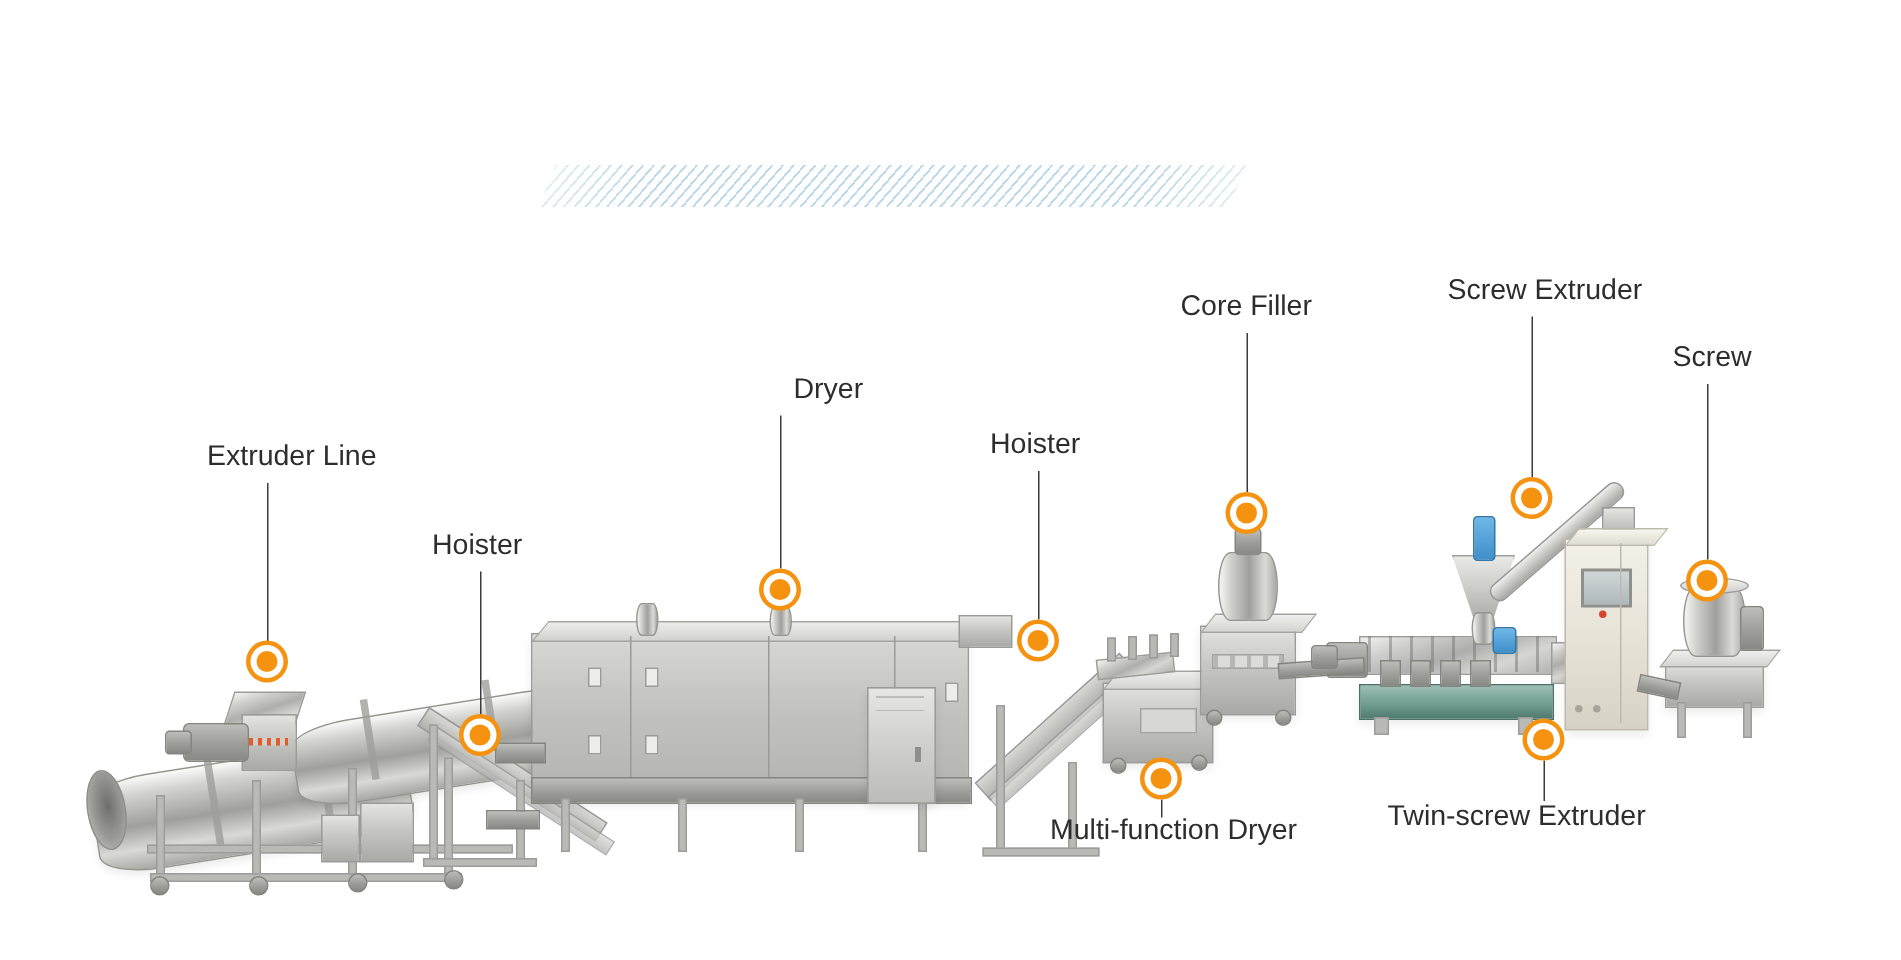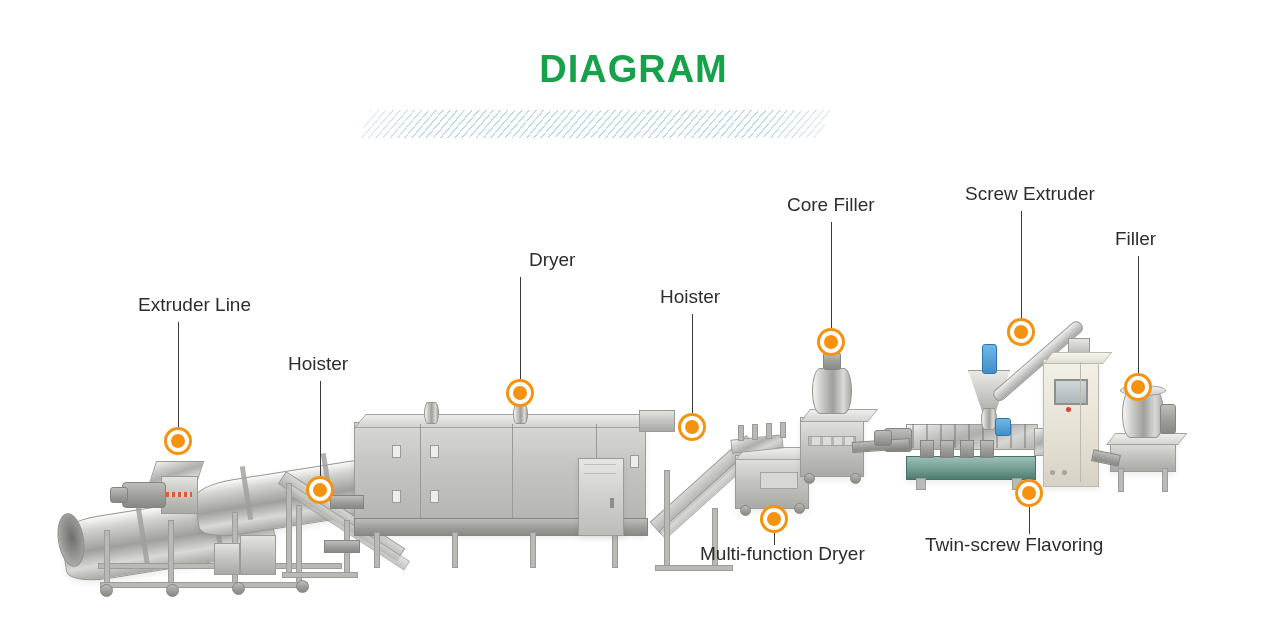"DIAGRAM" div.title { html: <div>DIAGRAM</div> -> none }
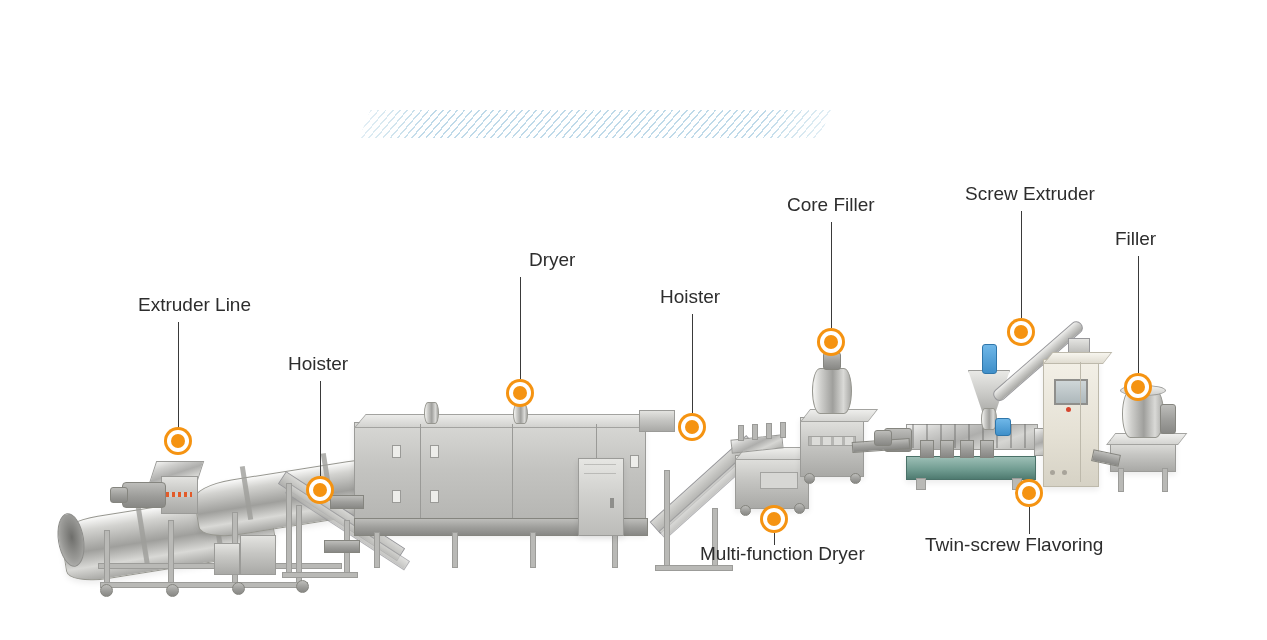"Filler" div.callout-label { text: Filler -> Screw }
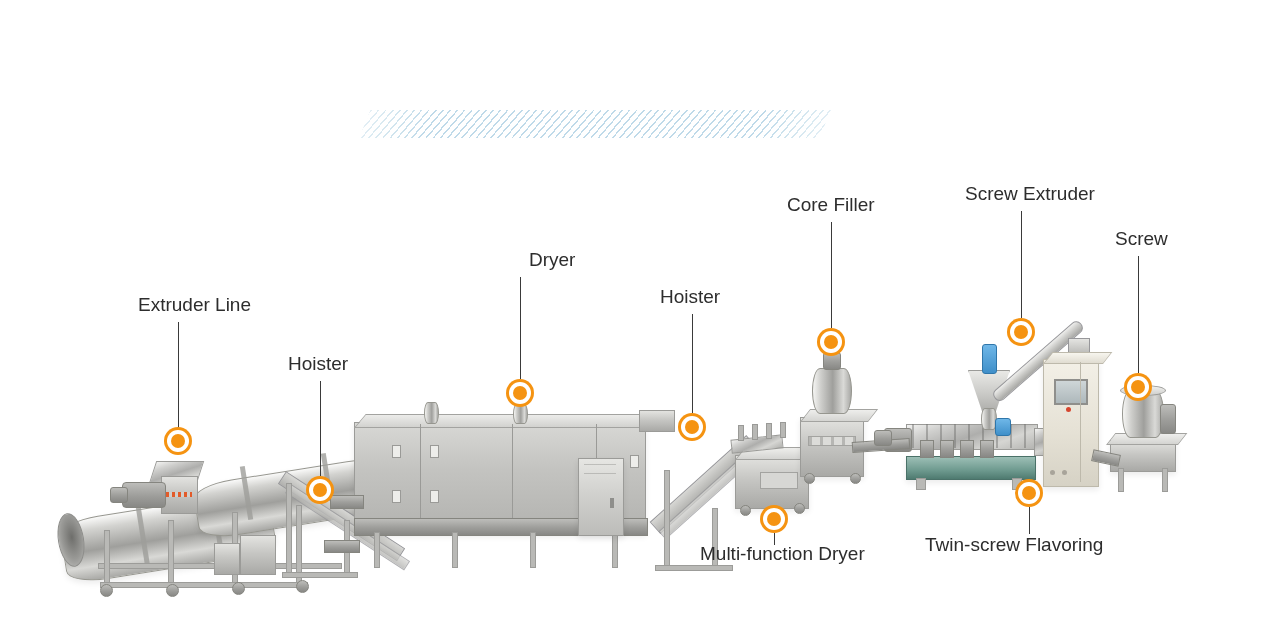"Twin-screw Flavoring" div.callout-label { text: Flavoring -> Extruder }
